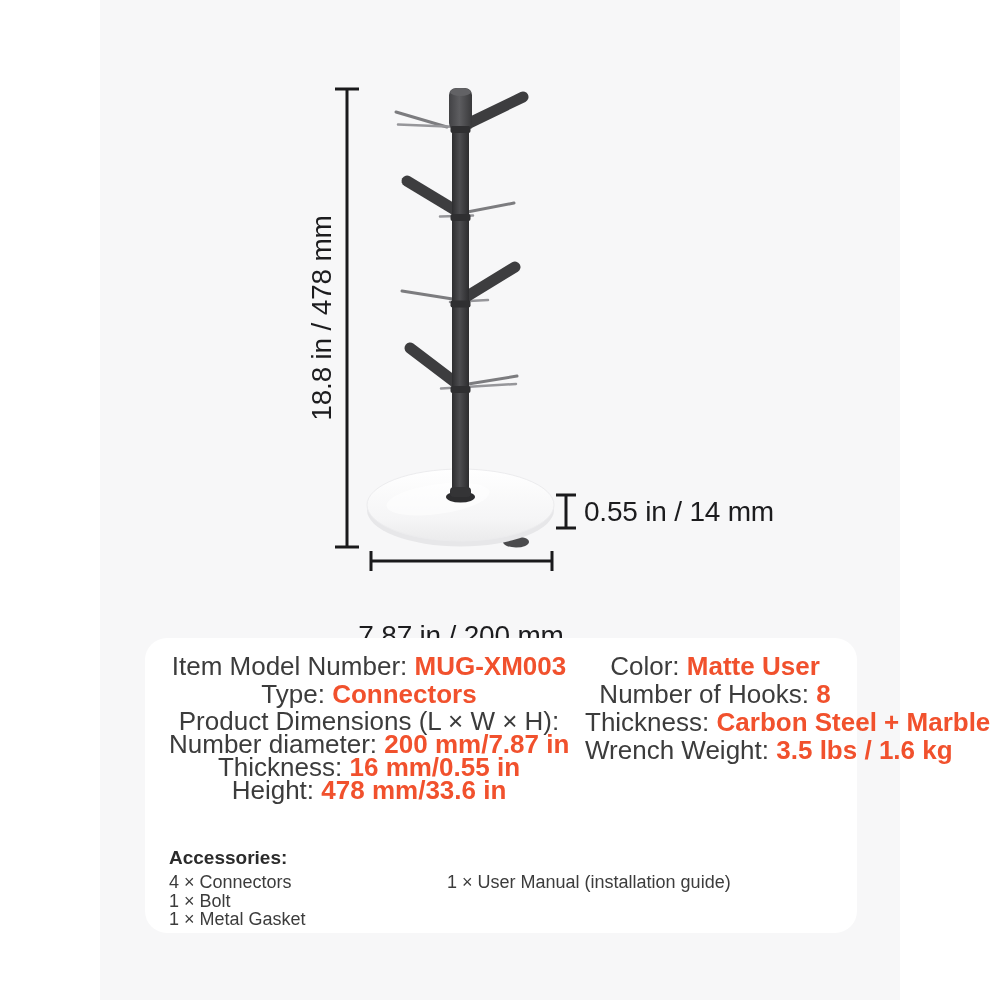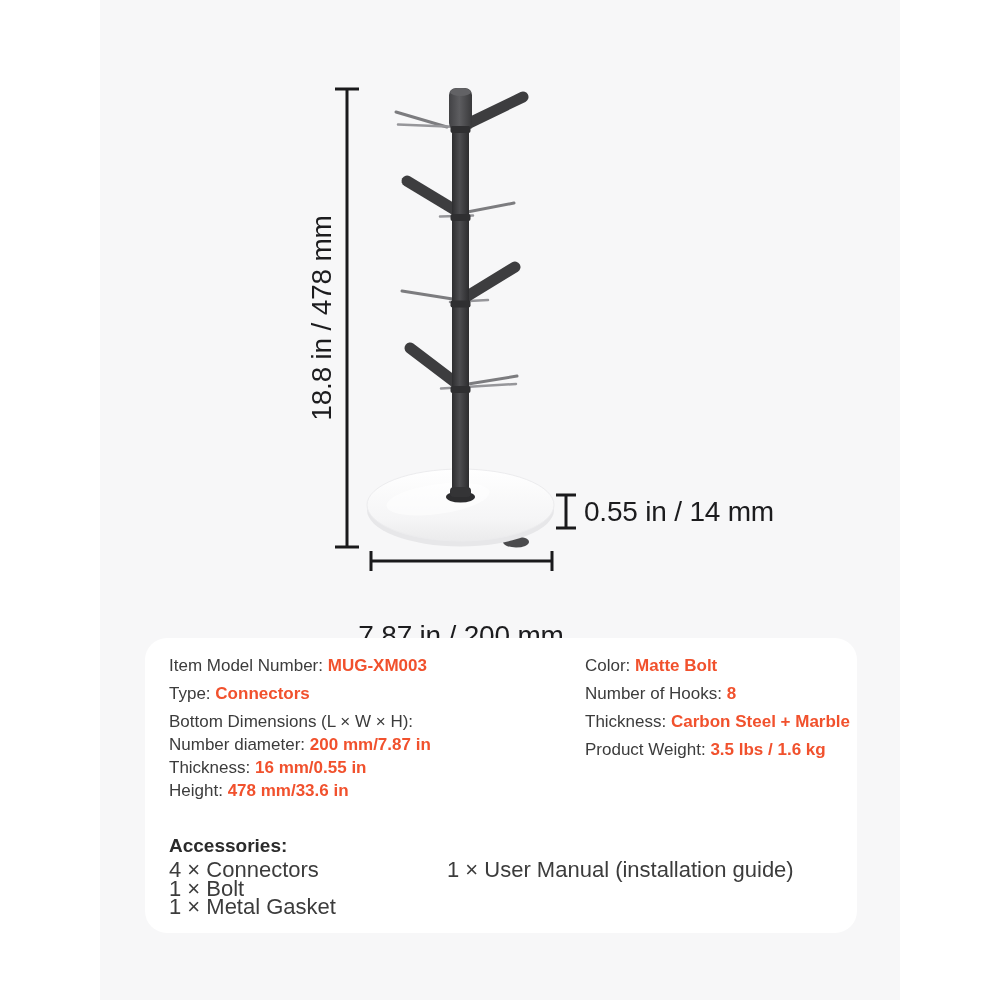"Item Model Number: MUG-XM003" .col { font-size: 17px -> 26px; text-align: none -> center }
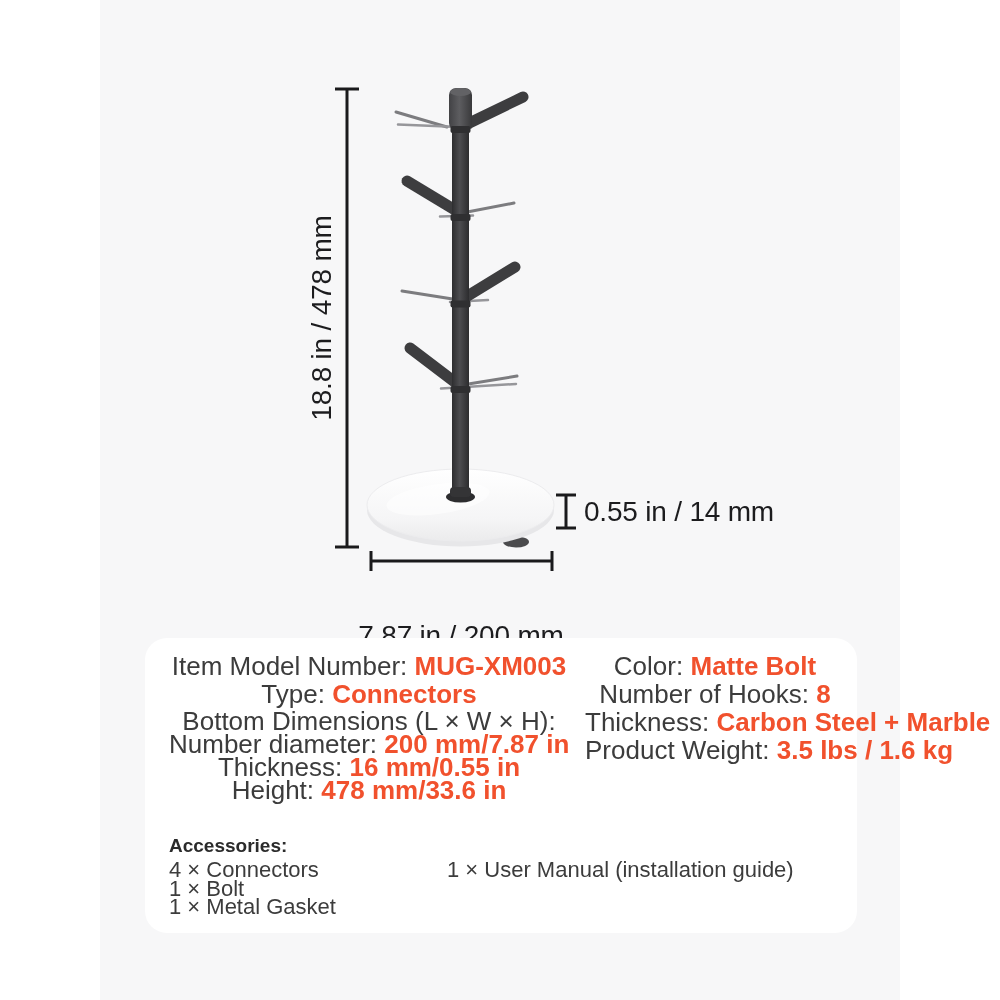"Matte Bolt" span.val { text: Bolt -> User }
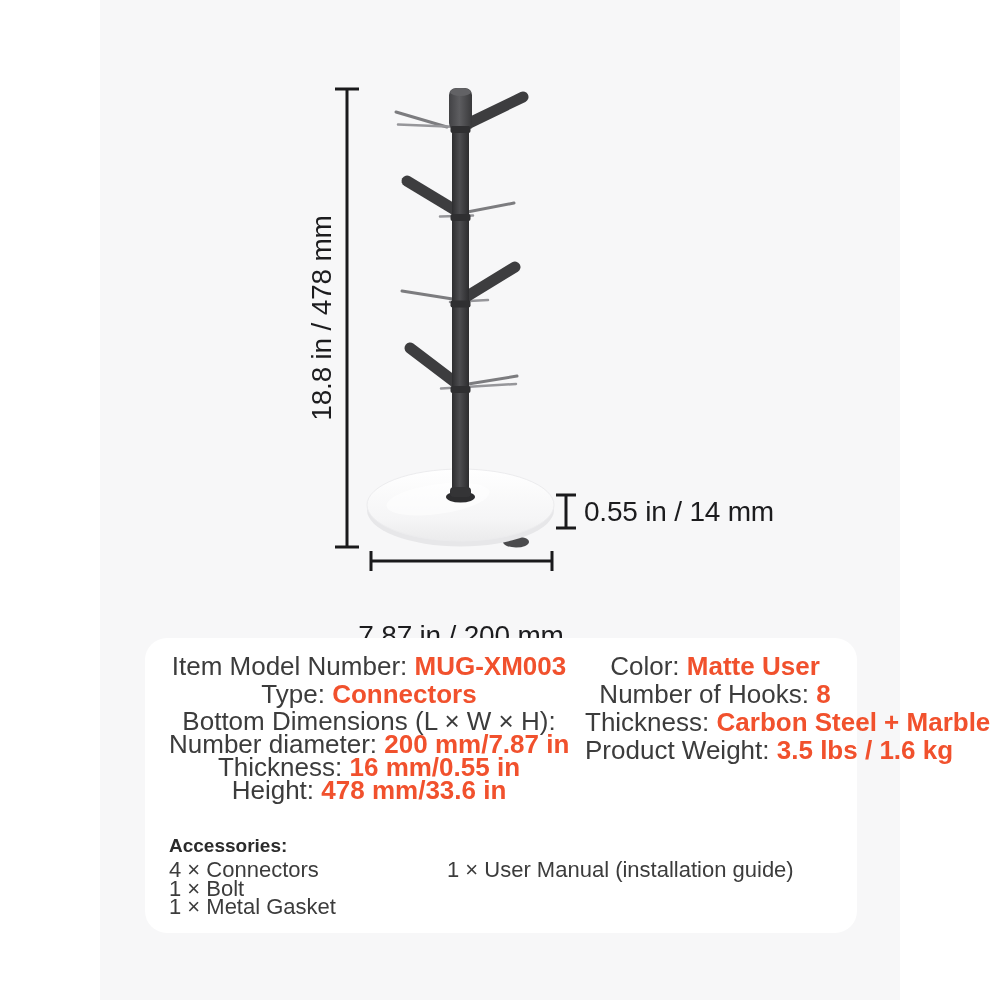"Bottom Dimensions (L × W" div { text: Bottom -> Product }
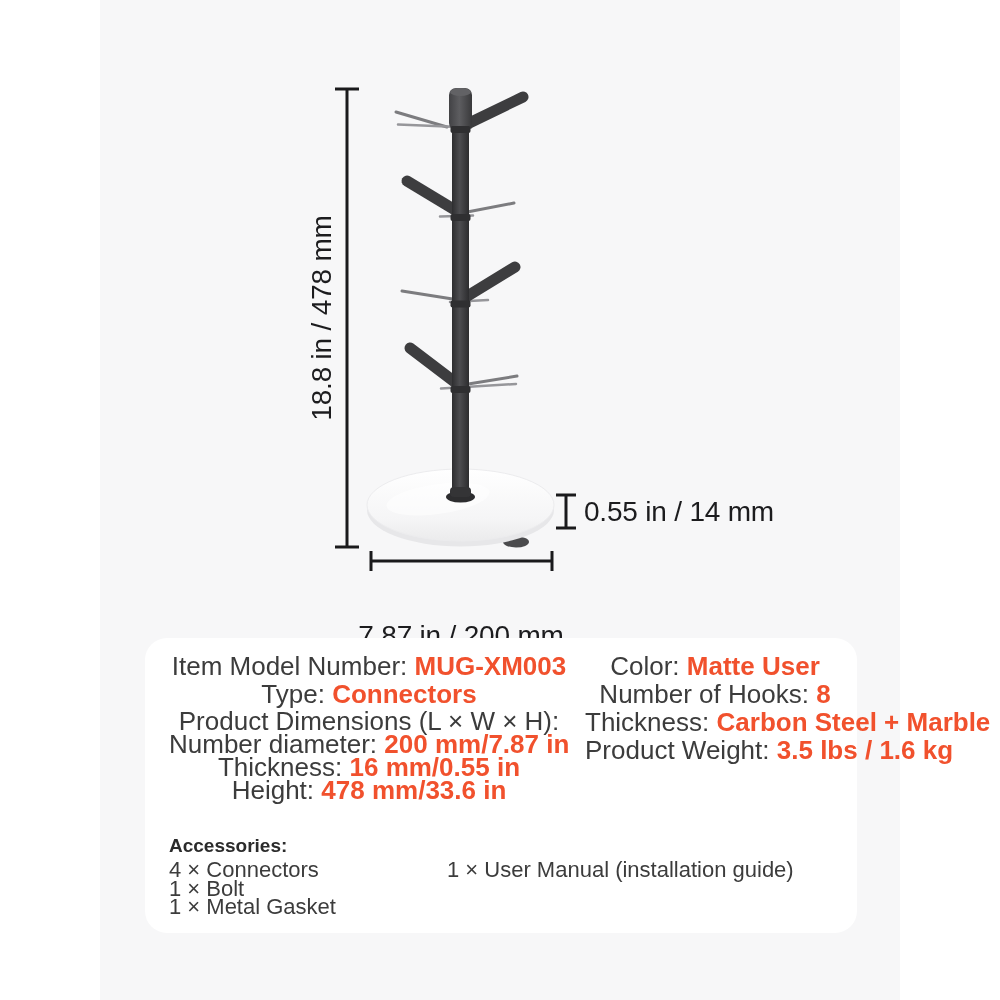"Product Weight:" span { text: Product -> Wrench }
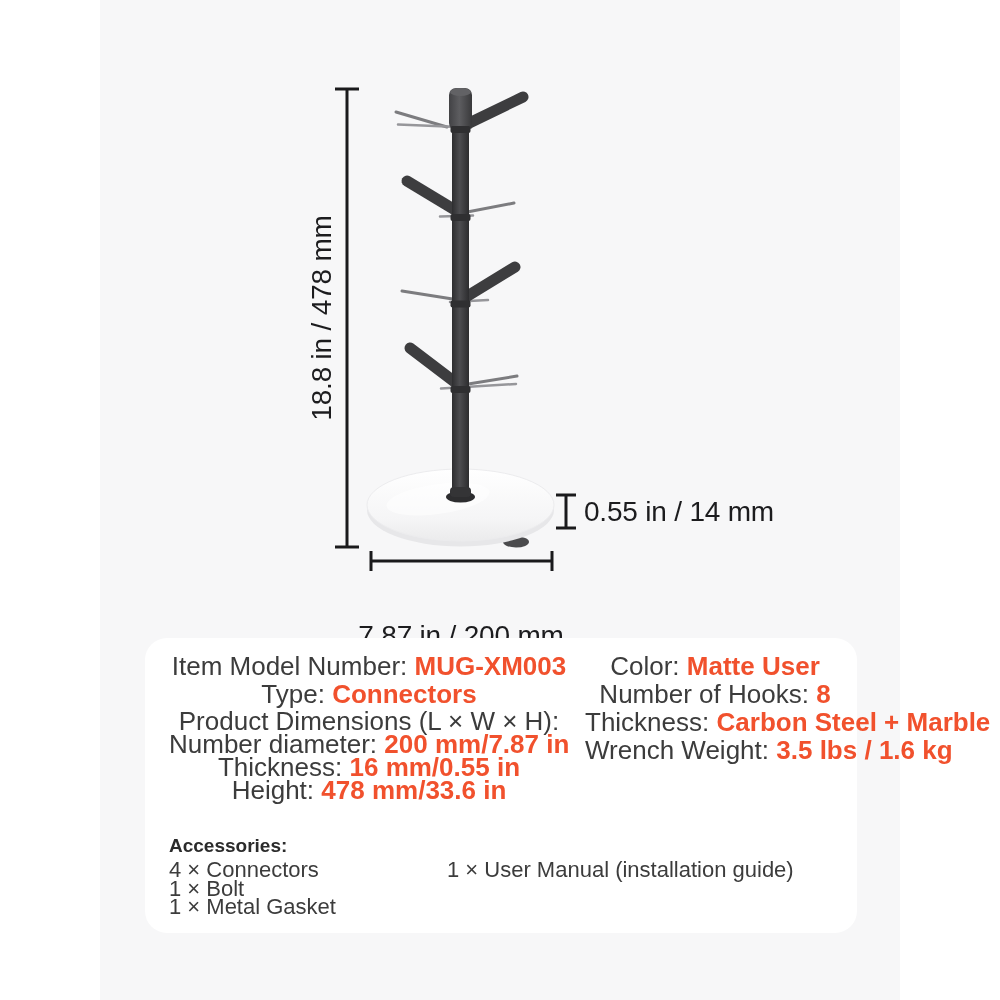"Accessories:" .acc-heading { margin: 4px 0 4px 0 -> 16px 0 4px 0 }
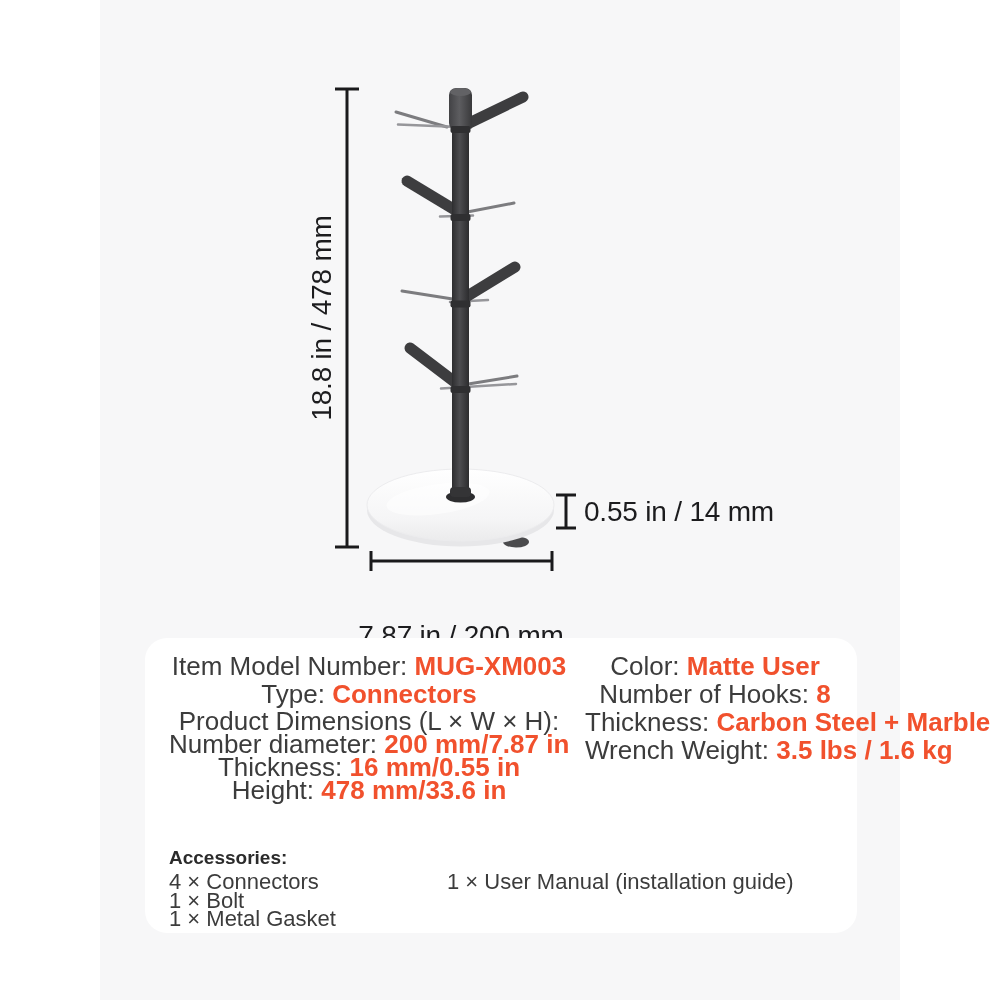"4 × Connectors" .acc-col { font-size: 22px -> 18px }
